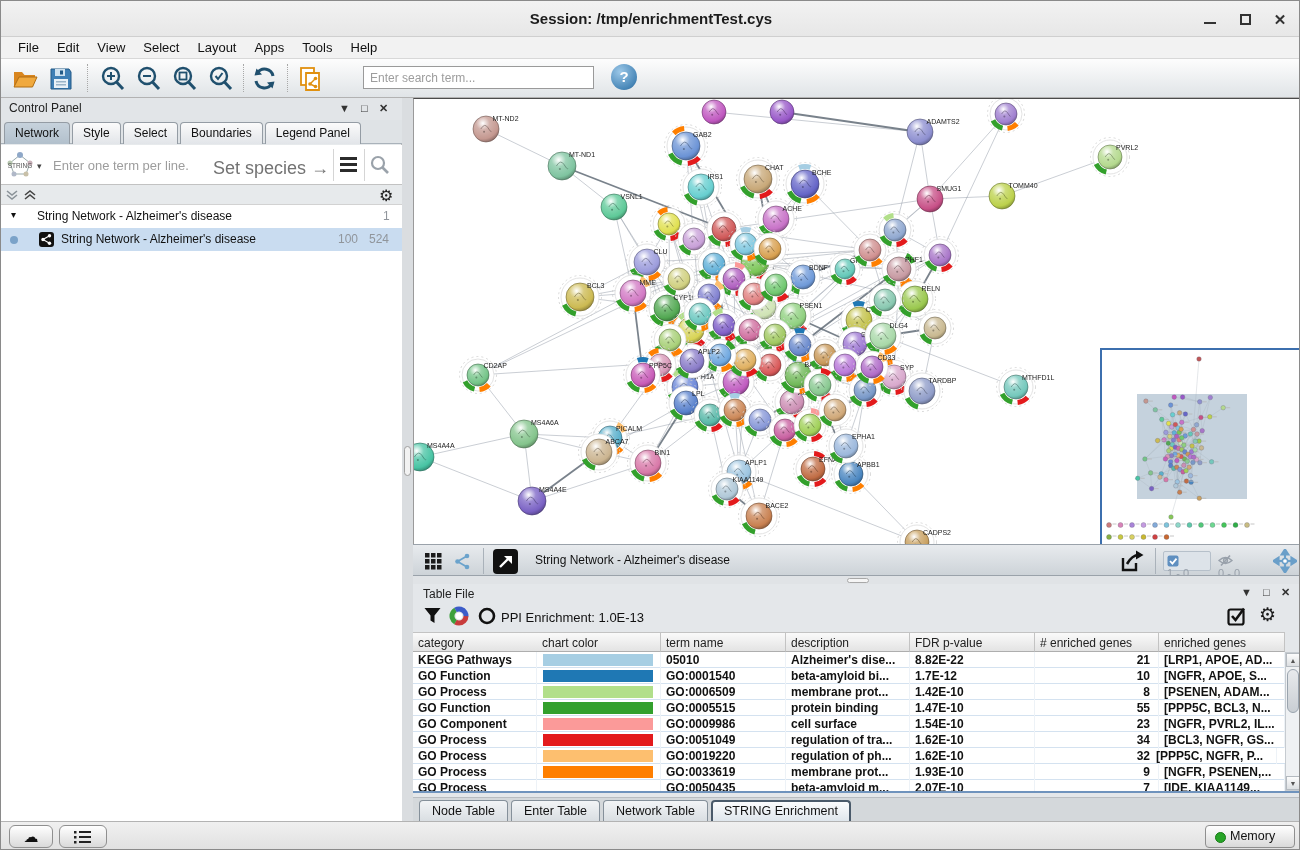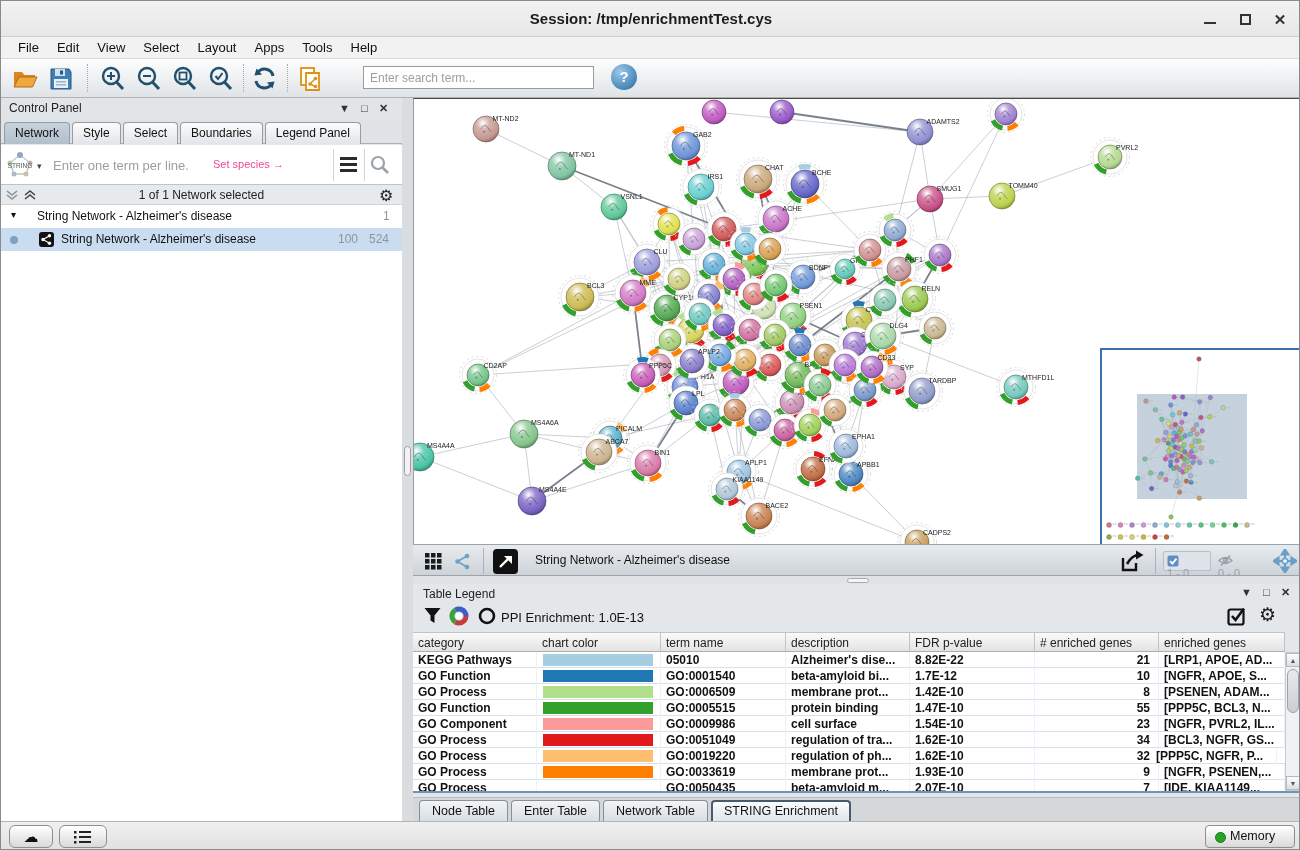"Set species →" #species-hint { color: #ec4899 -> #737373; font-size: 11px -> 18px }
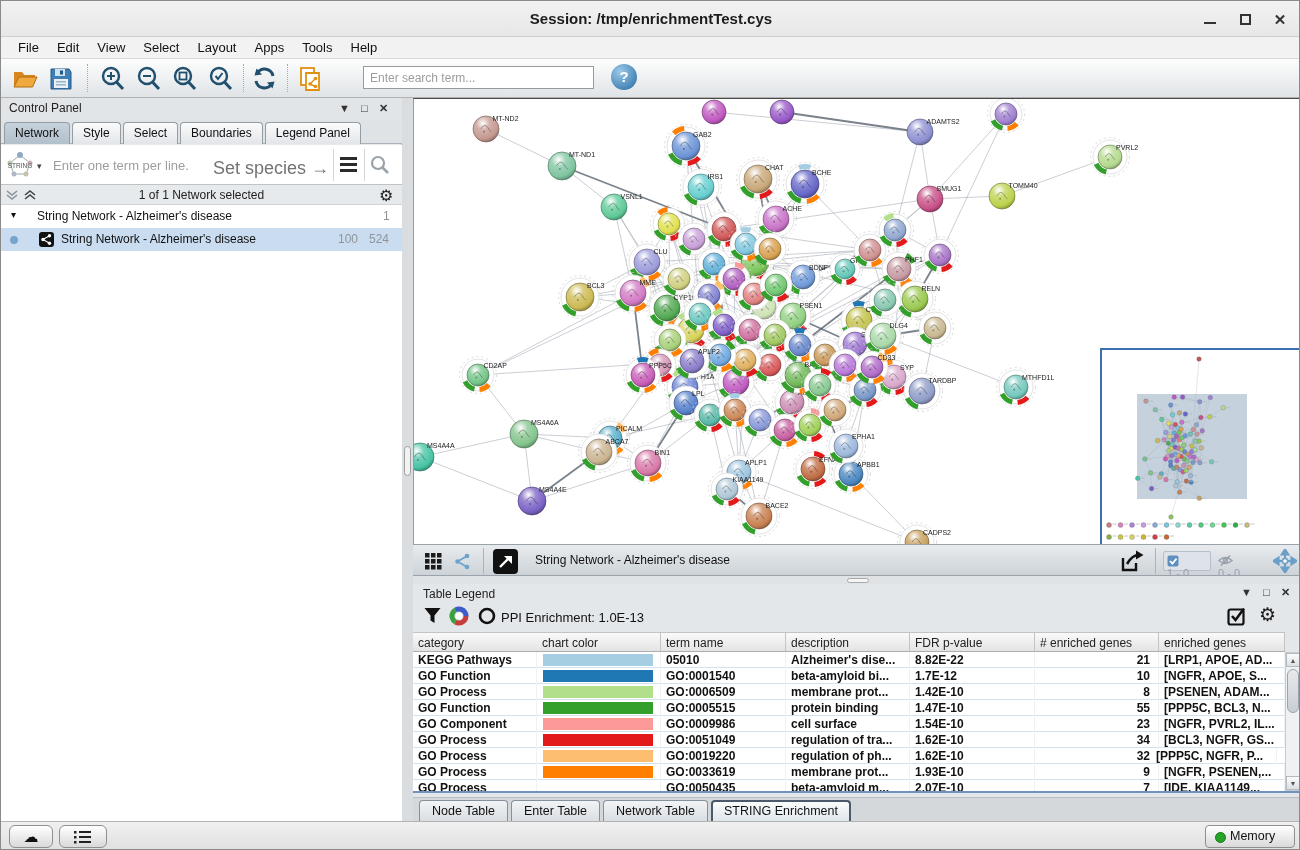"1 of 1 Network selected" div.abs { html: <div>1 of 1 Network selected</div> -> none }
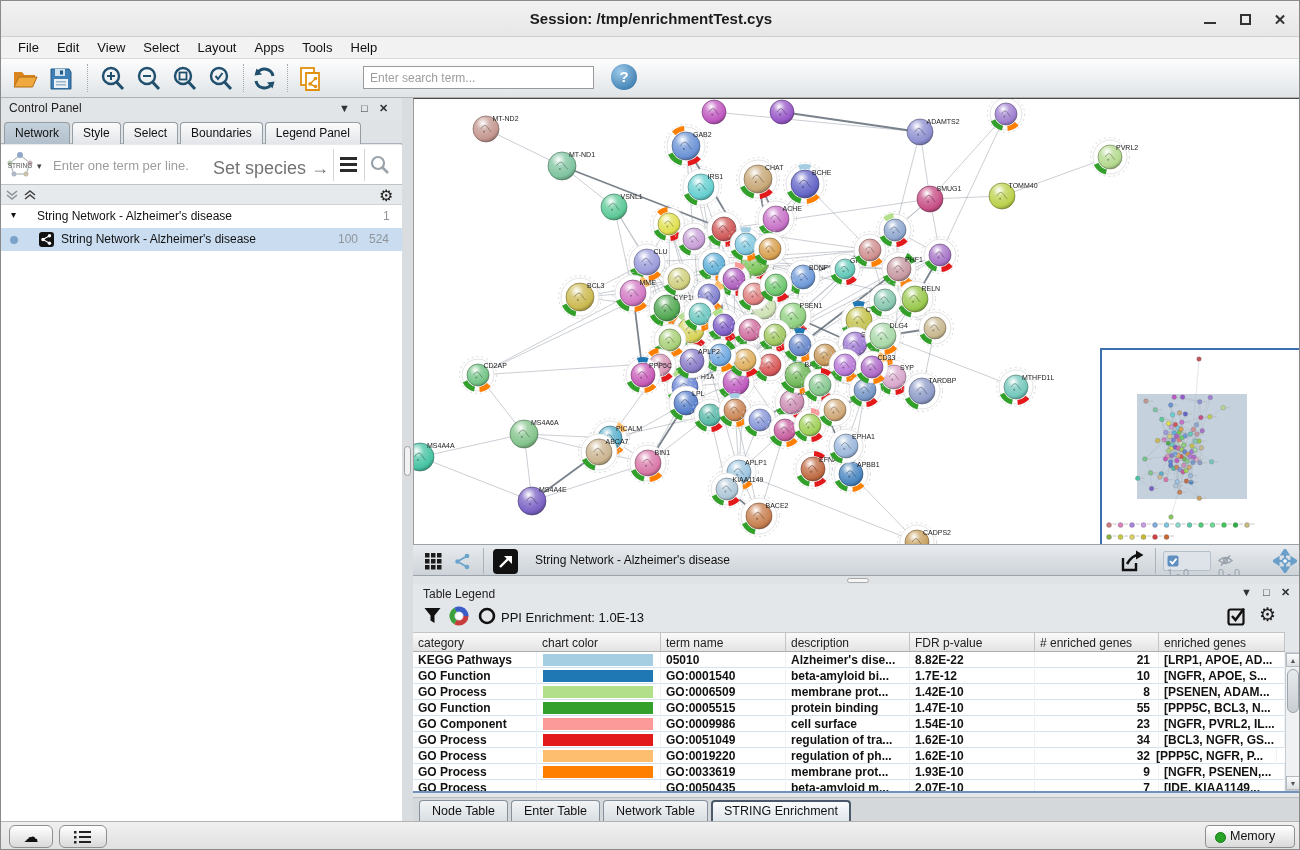"Table Legend" span.abs { text: Legend -> File }
